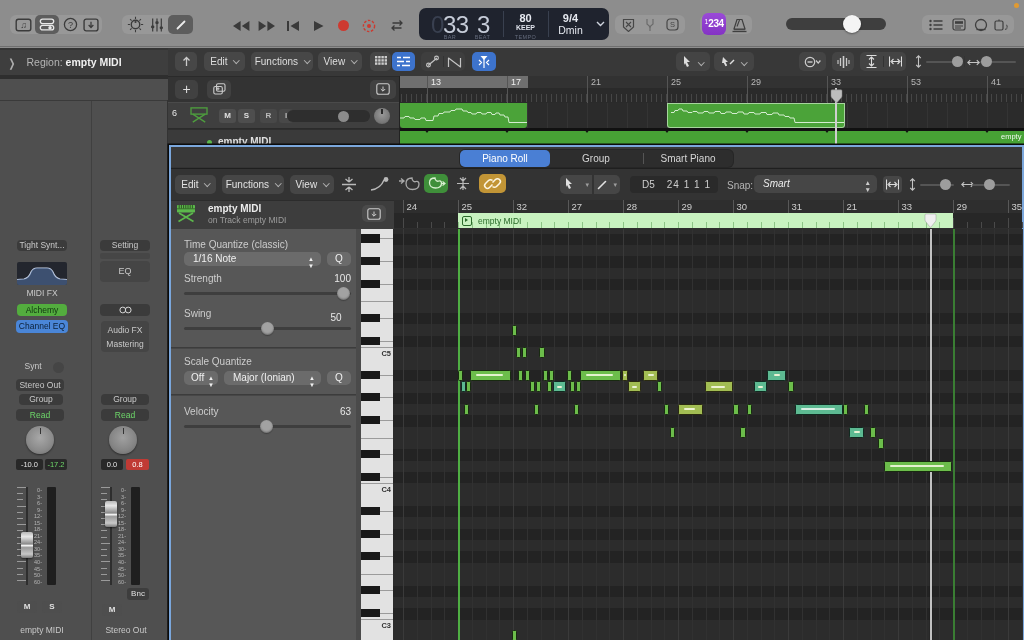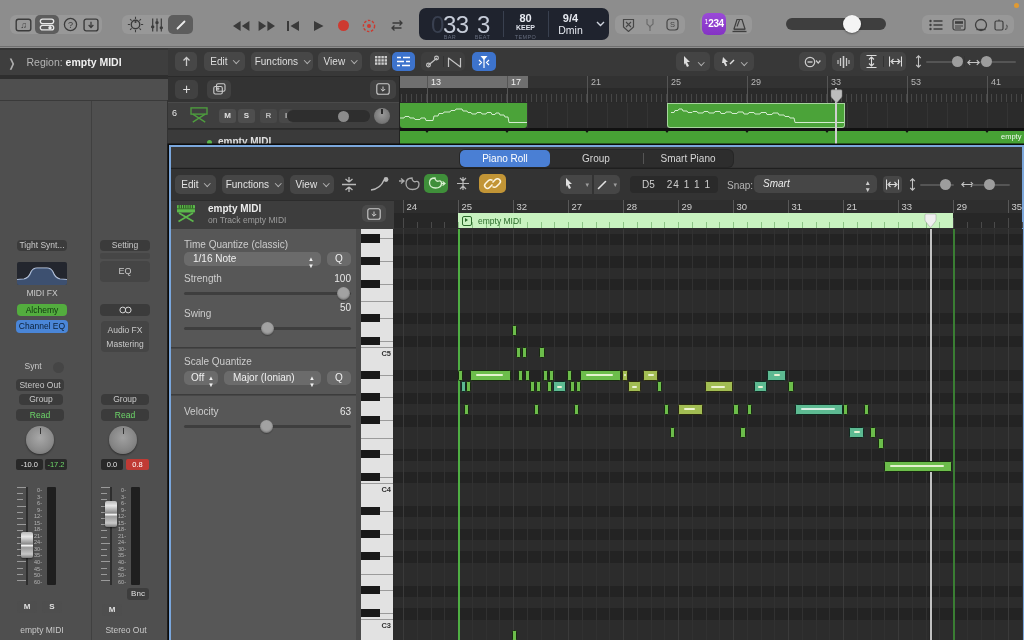"50" div.qval { text-align: none -> center; top: 155px -> 165px }
